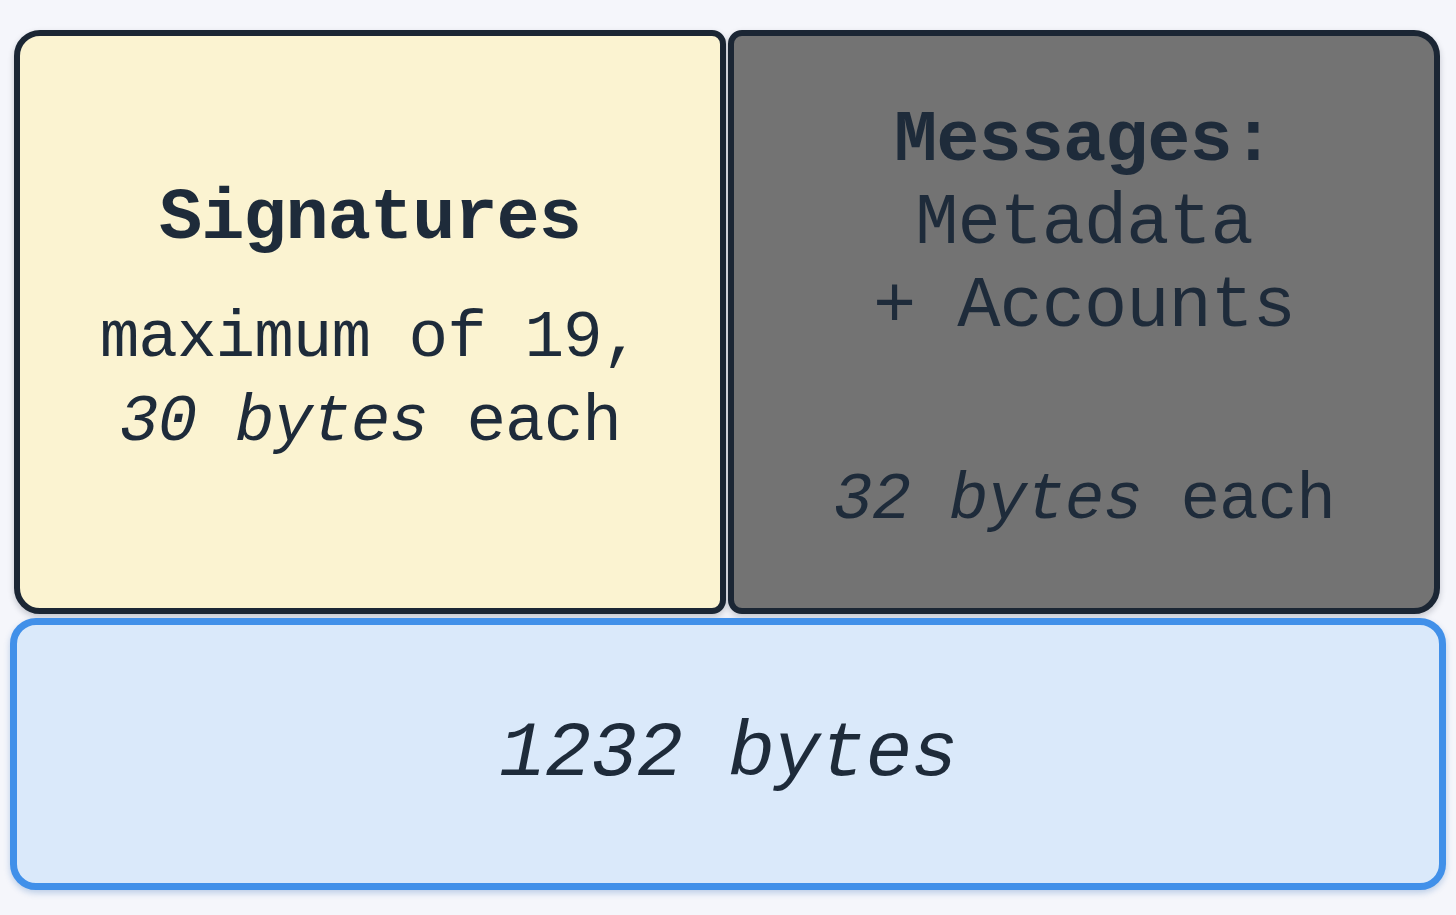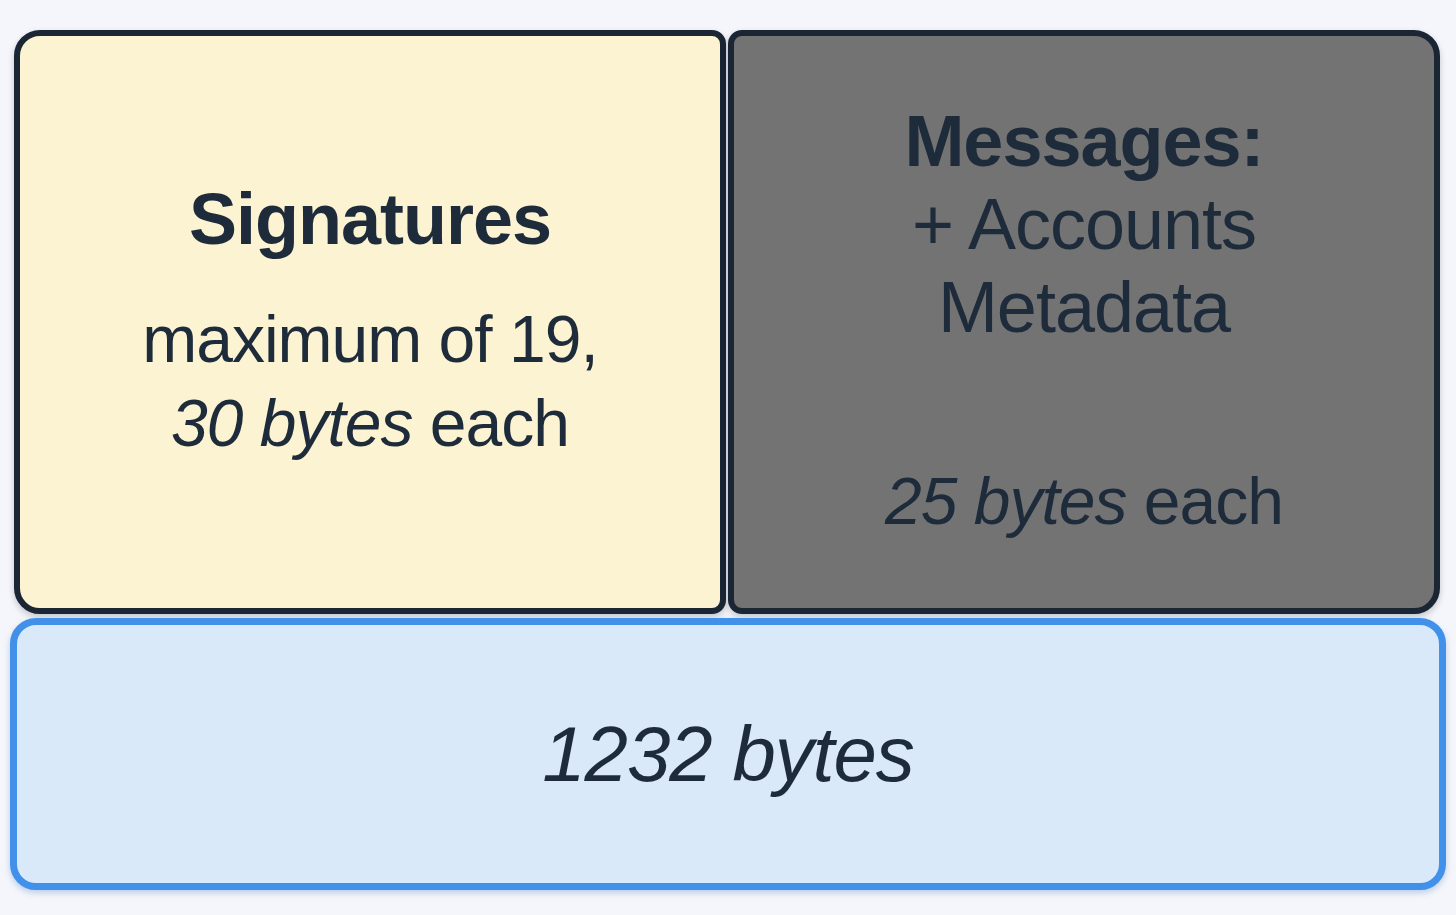"Signatures" .canvas { font-family: none -> Liberation Mono, monospace }
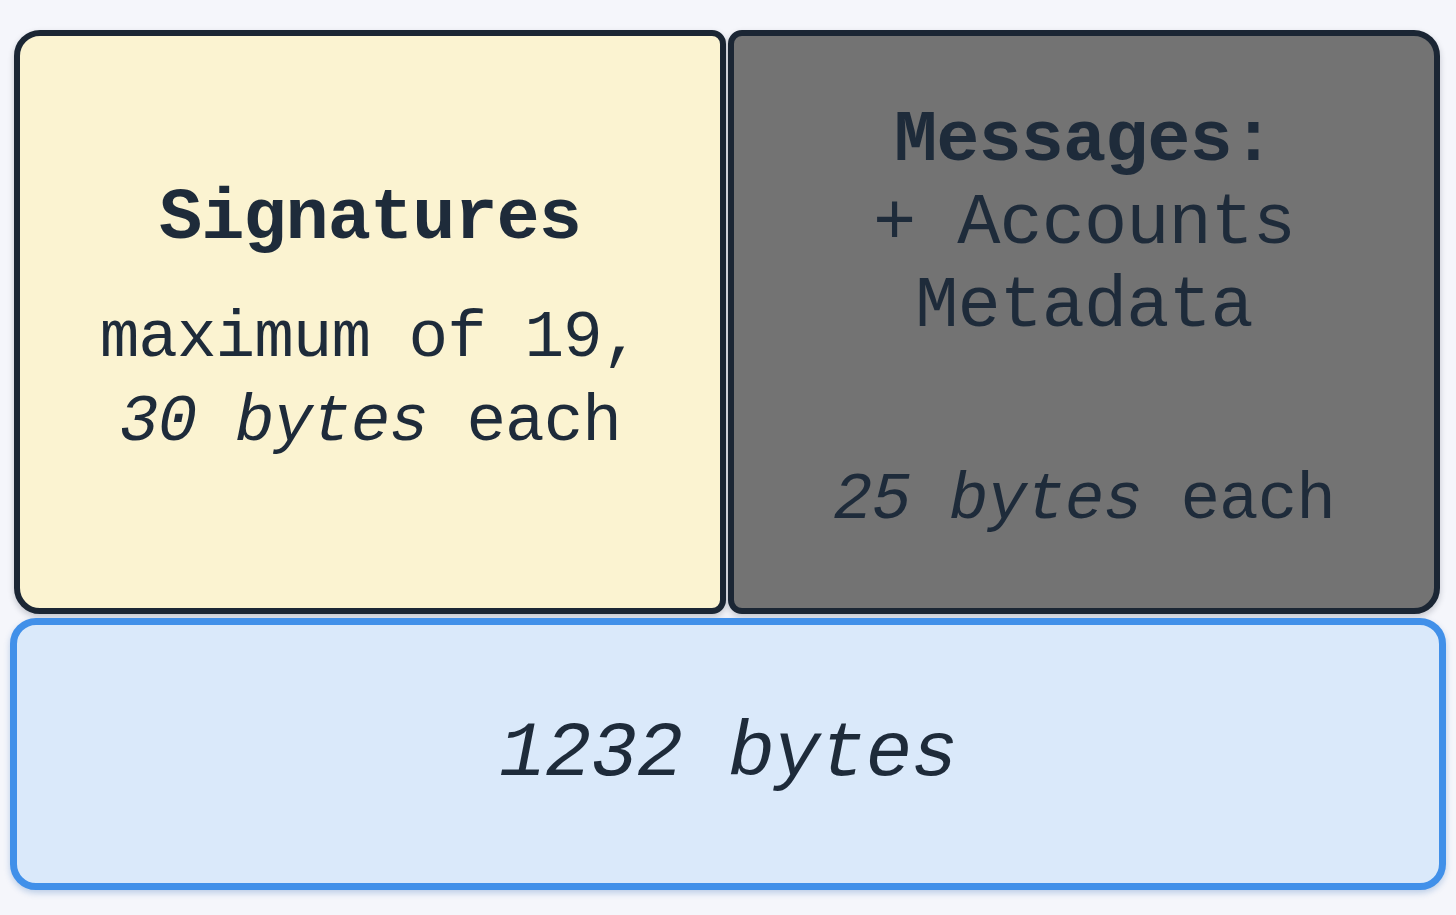"+ Accounts" div.title { order: before "Metadata" -> after "Metadata" }
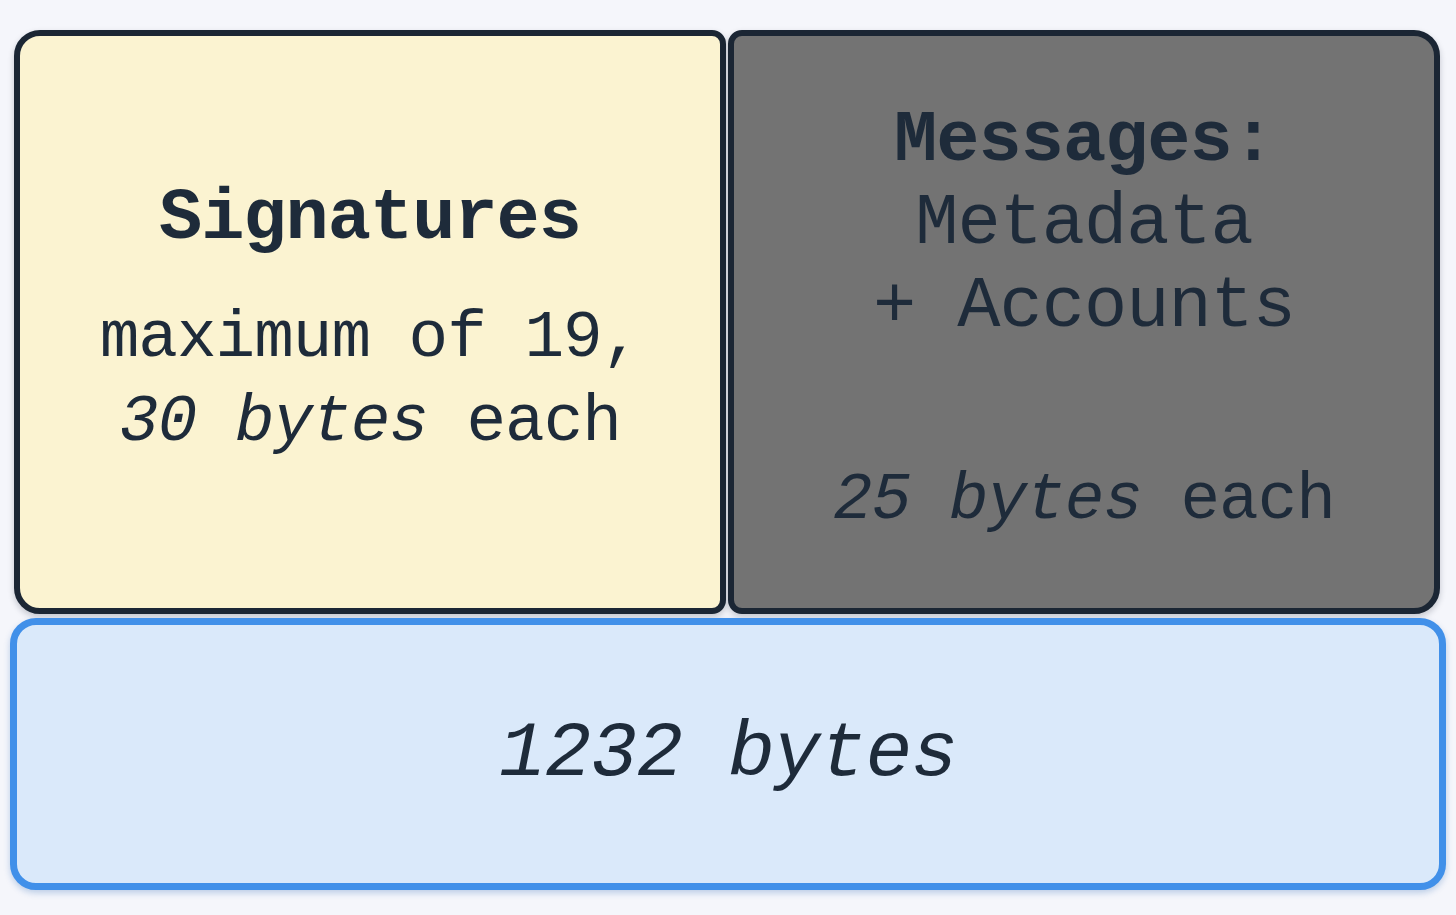"25 bytes" span.em { text: 25 -> 32 }
